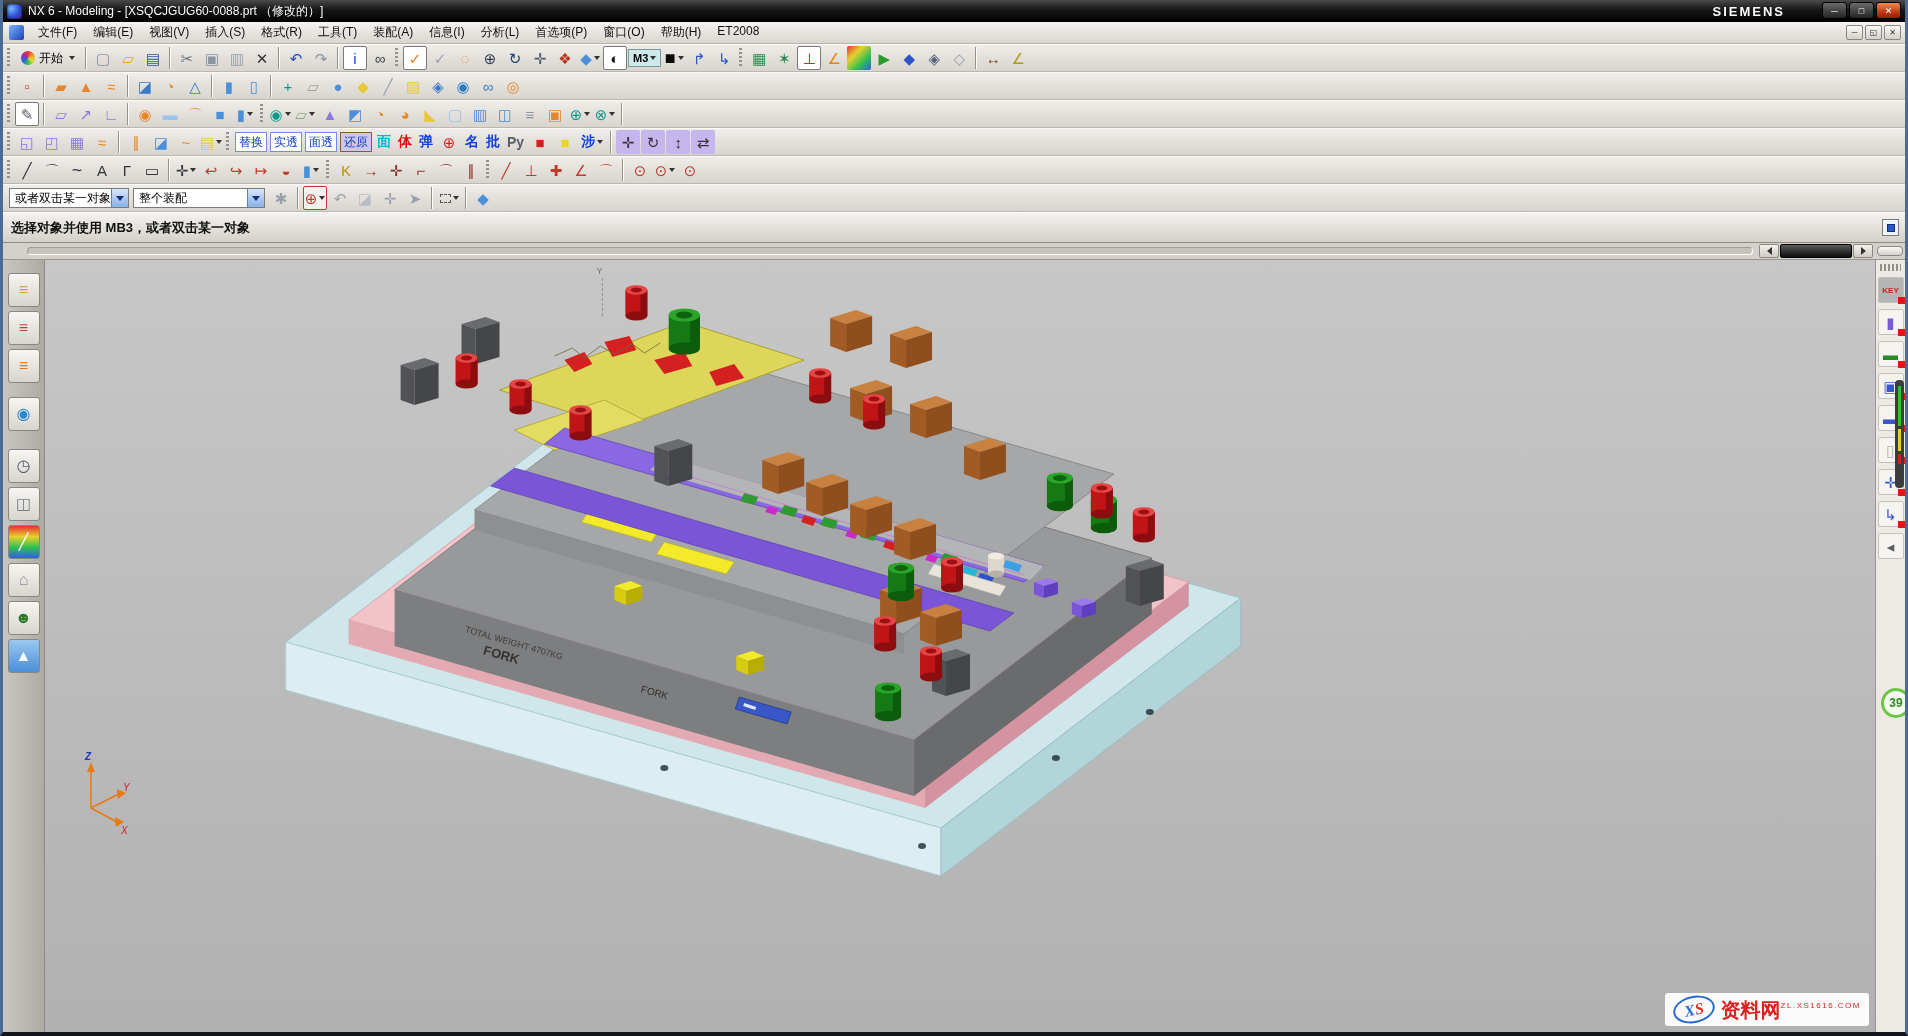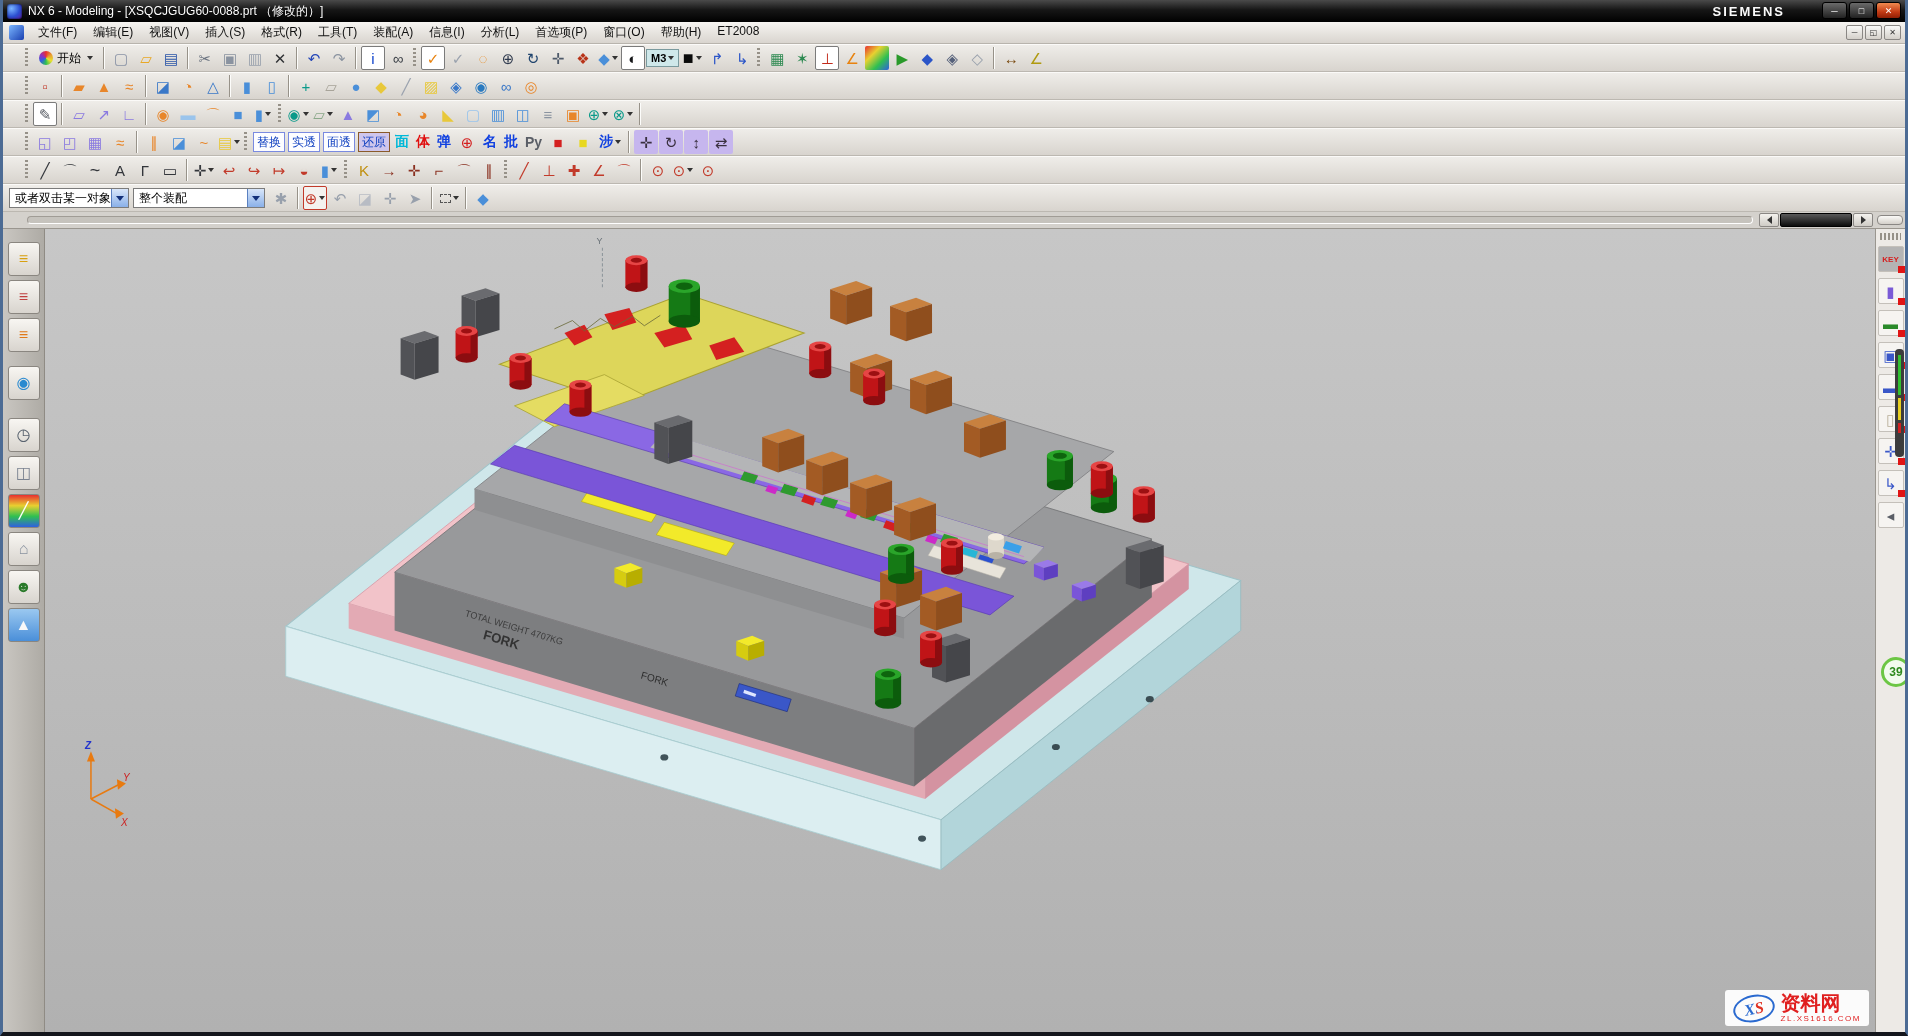"开始" .trow { padding: 0 20px -> 0 2px }
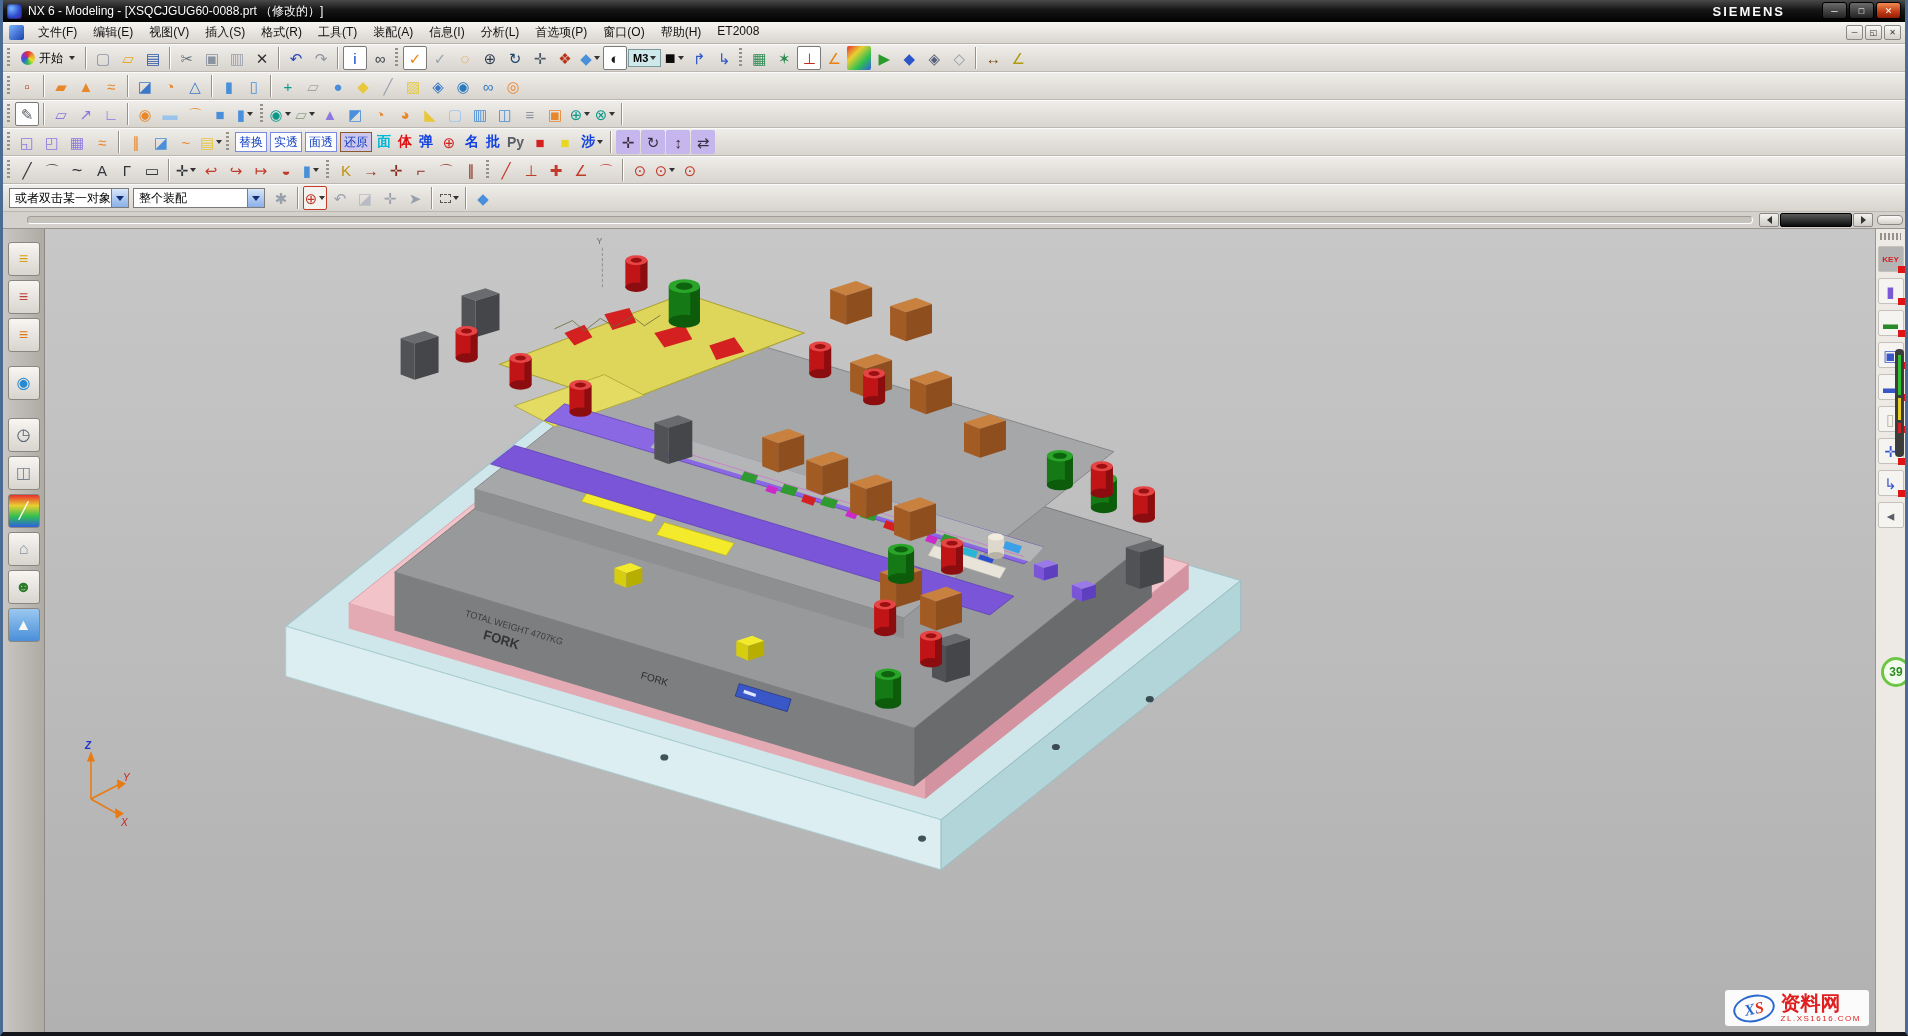"选择对象并使用 MB3，或者双击某一对象" div.promptbar { html: none -> <div> <span>选择对象并使用 MB3，或者双击某一对象</span> <span> <span></span> </span> </div> }
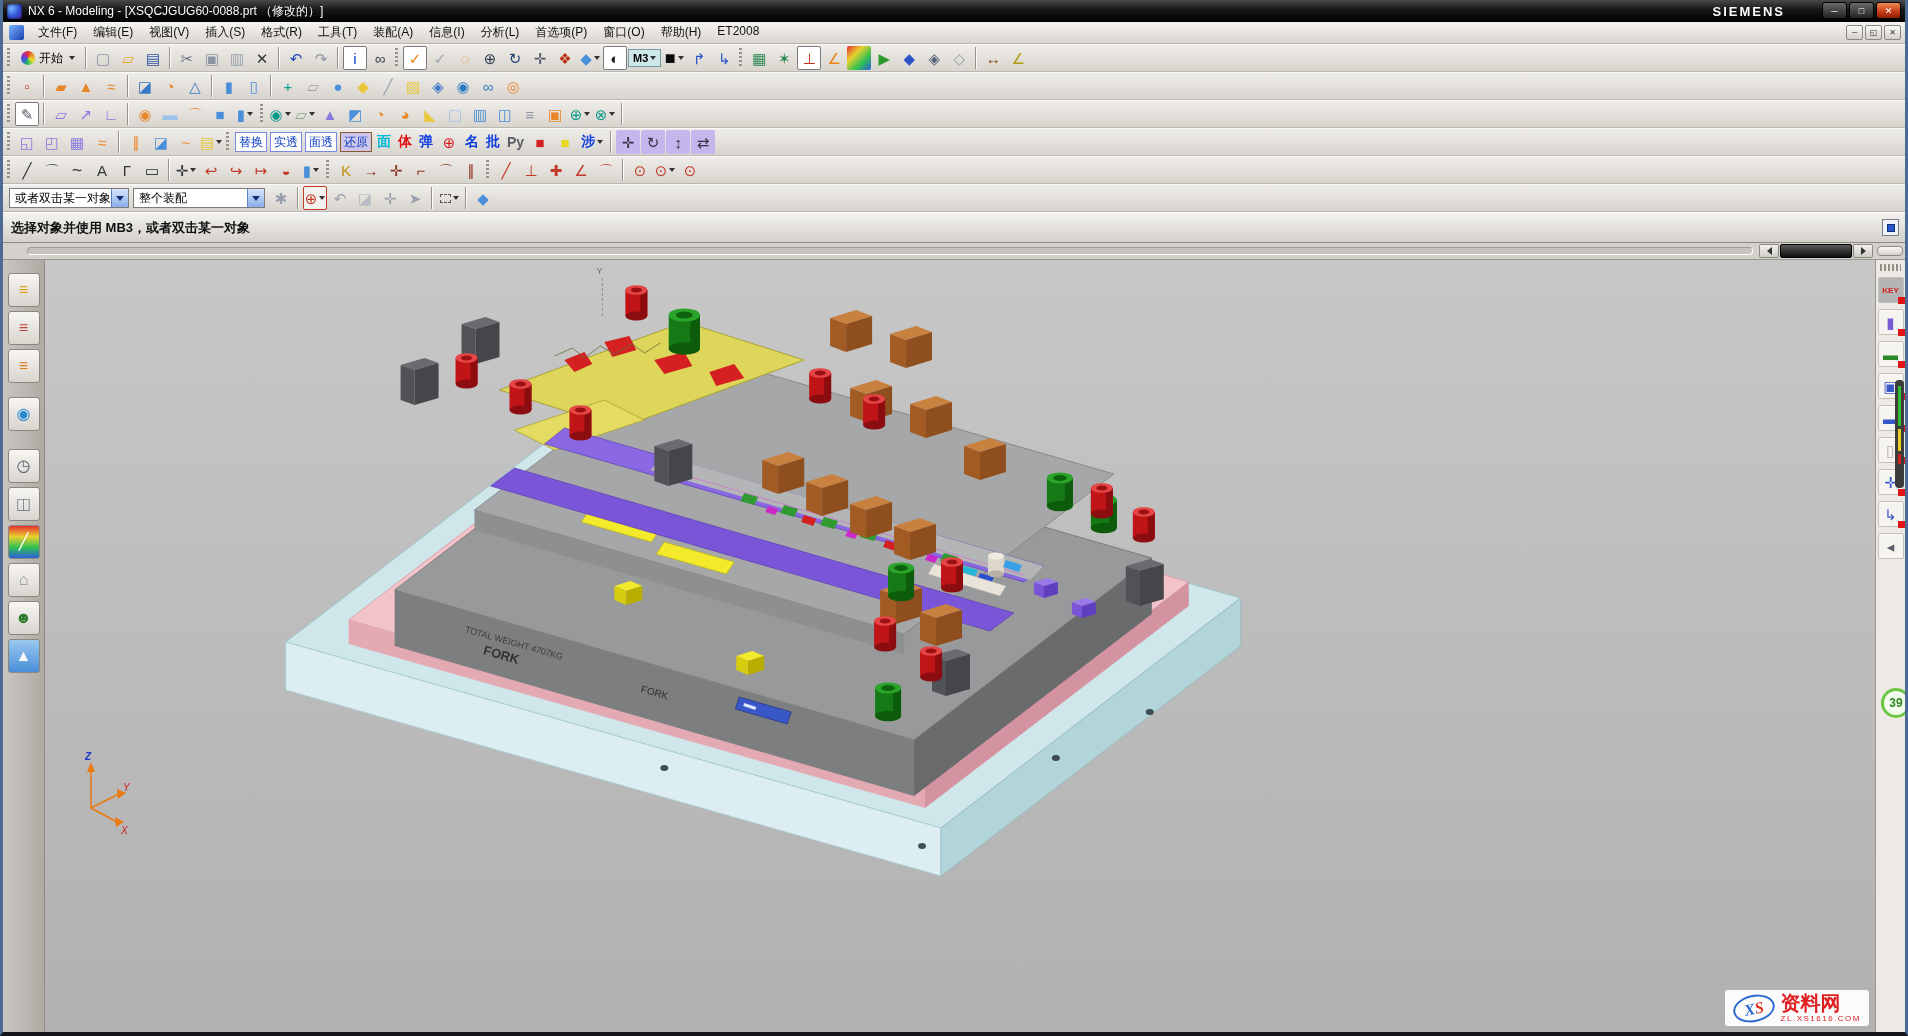"资料网" .wm-text { flex-direction: column -> row }
